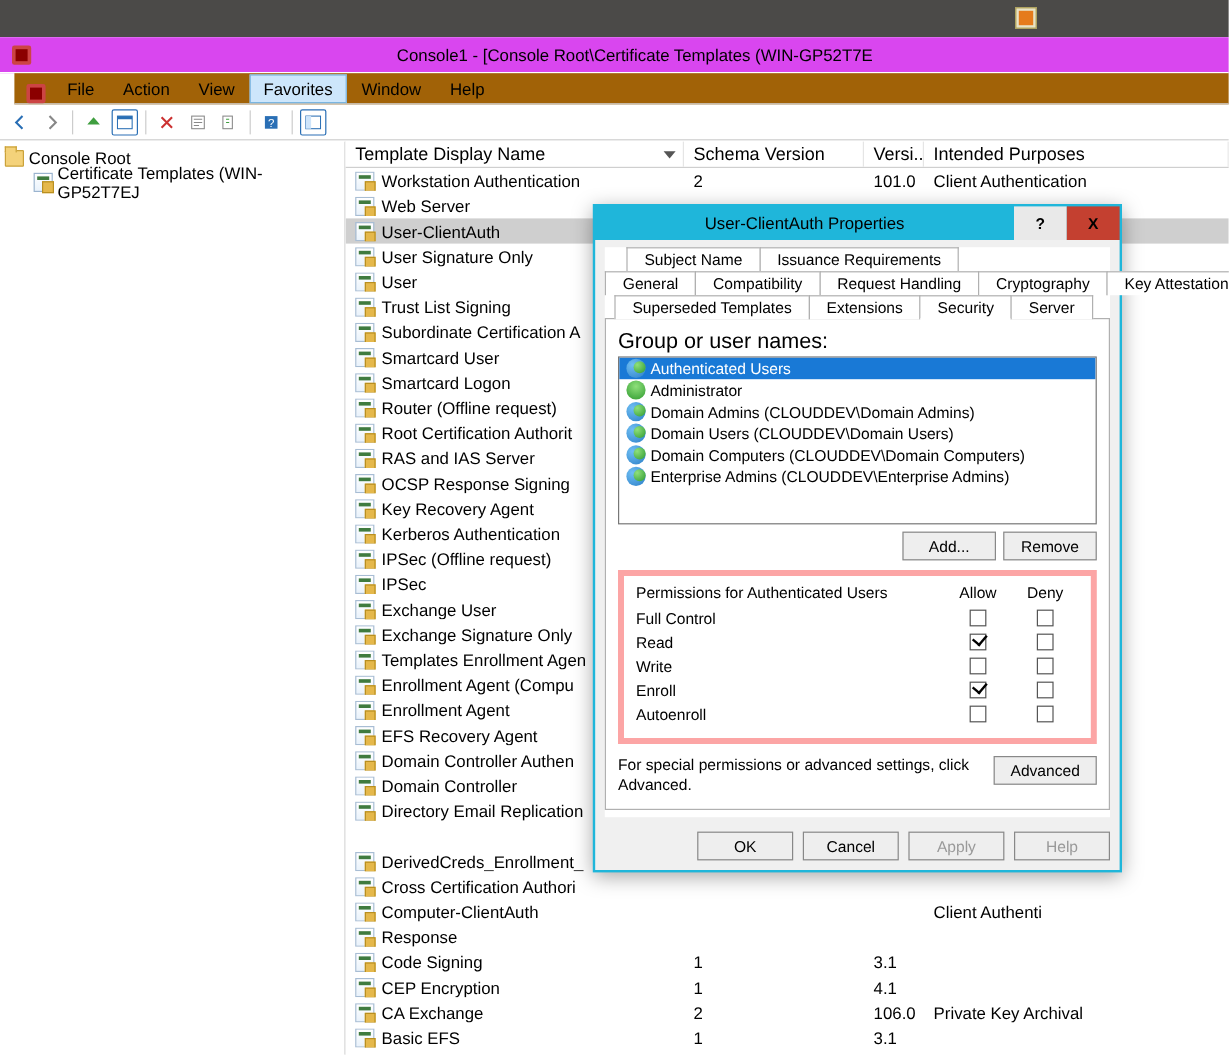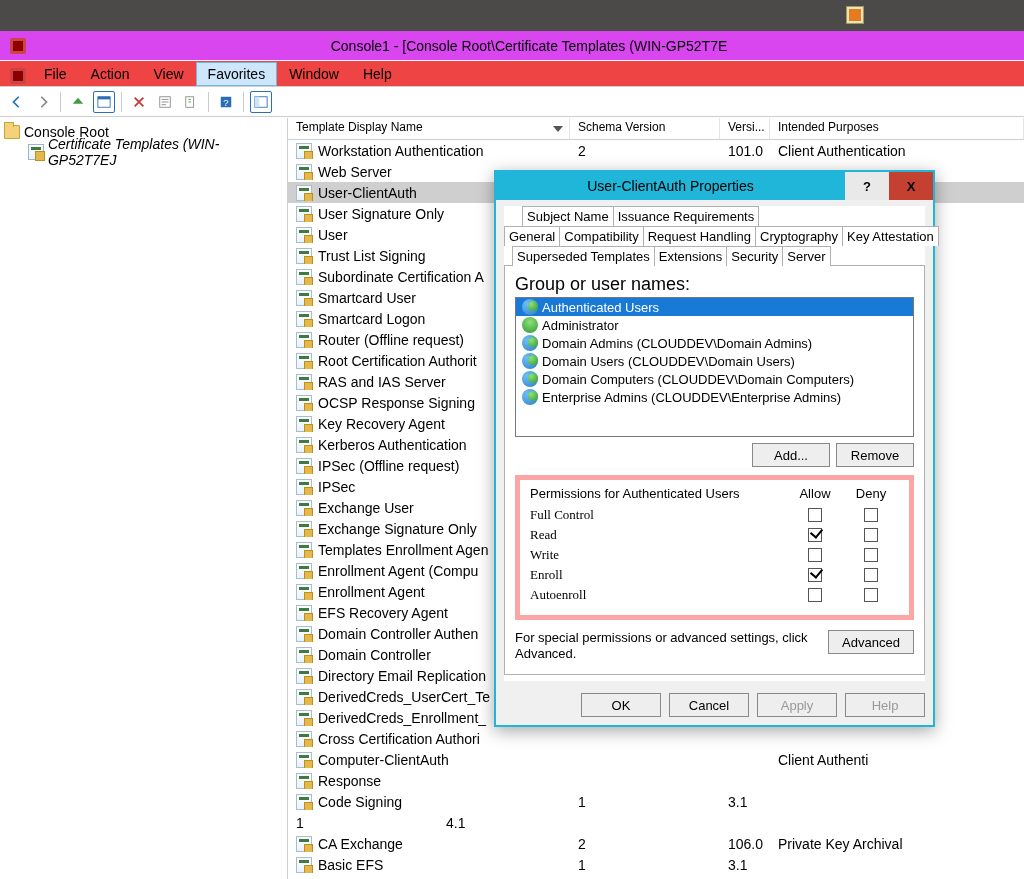"File" .menubar { align-items: center -> flex-end; background: #ef4444 -> #a16207; margin-left: none -> 12px }
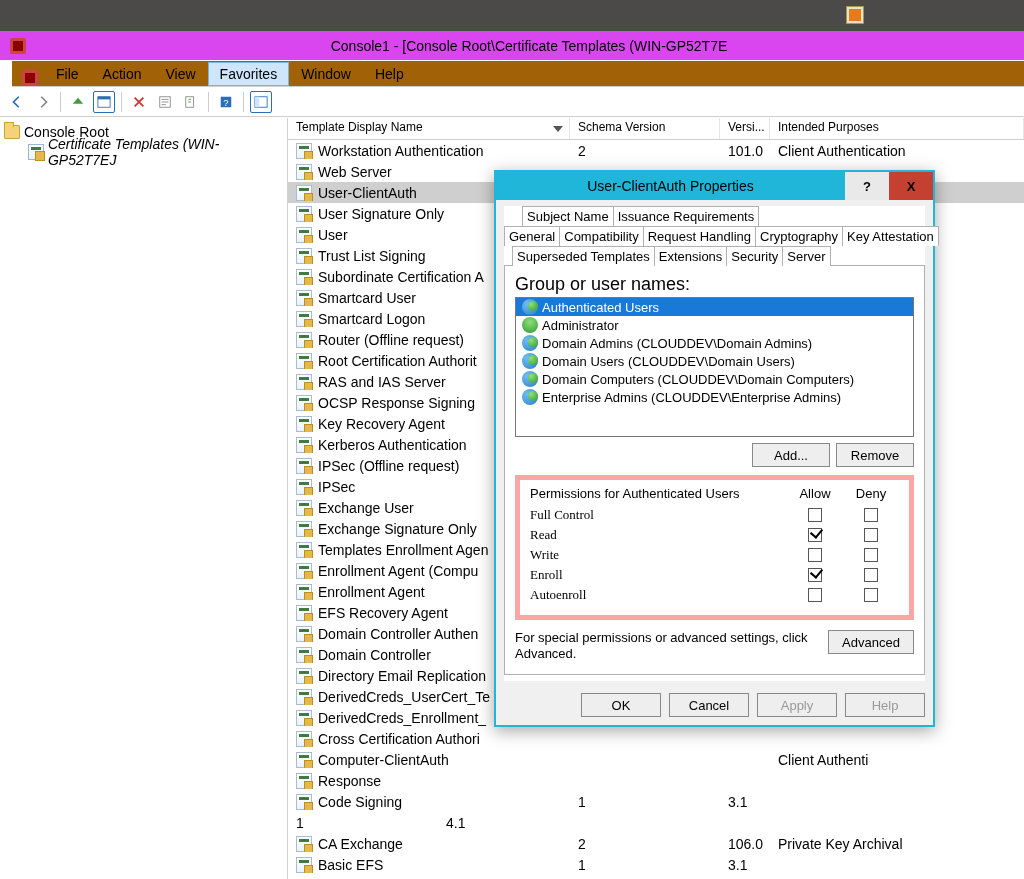"Template Display Name" .col { font-size: 12px -> 15px }
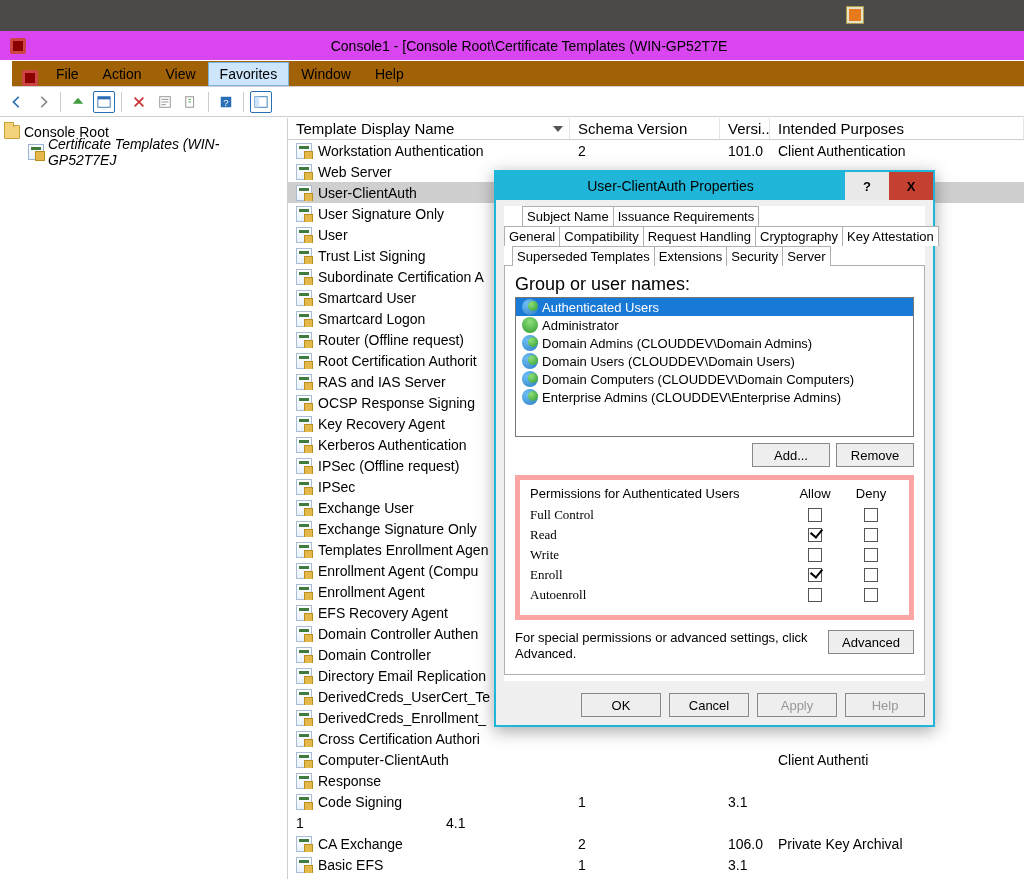"Certificate Templates (WIN-GP52T7EJ" .tree-row.child { font-style: italic -> none }
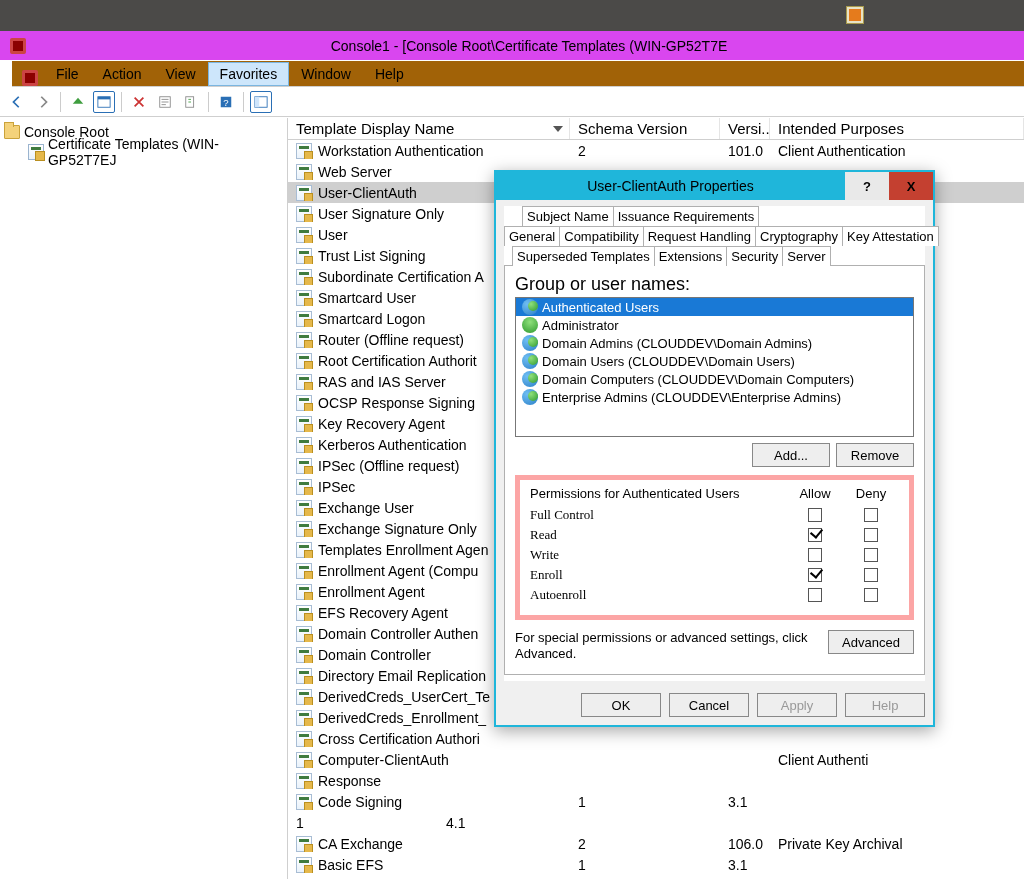"Subject Name" .tab { padding: 2px 4px -> 2px 14px }
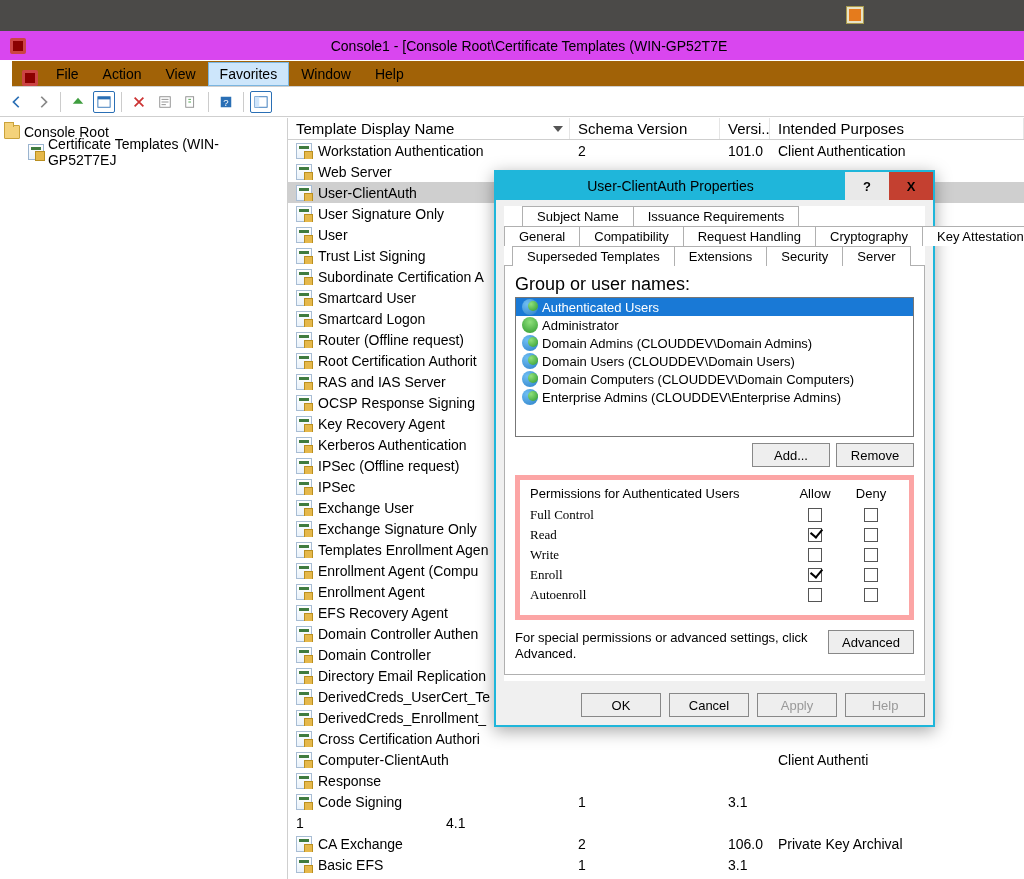"Full Control" .perm-row .pn { font-family: Liberation Serif, serif -> none }
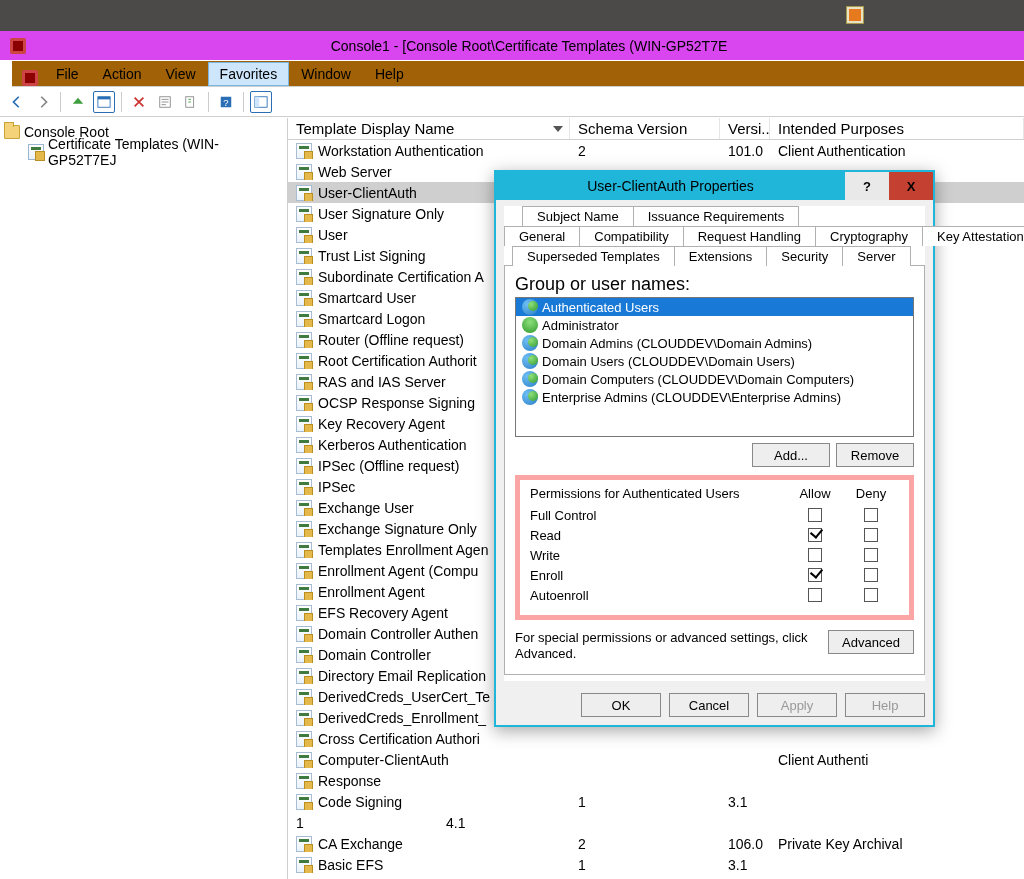"DerivedCreds_UserCert_Te" div.c { html: <div> <span></span> <span>DerivedCreds_UserCert_Te</span> </div> -> none }
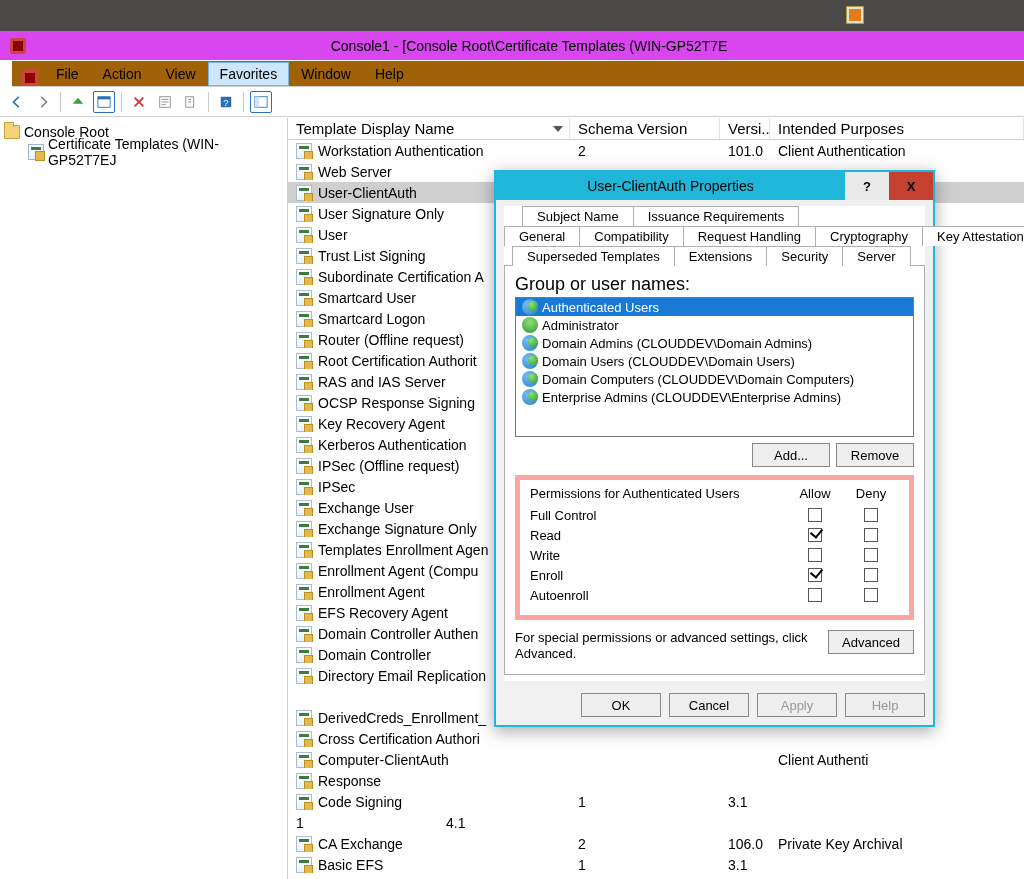"CEP Encryption" div.c { html: none -> <div> <span></span> <span>CEP Encryption</span> </div> }
